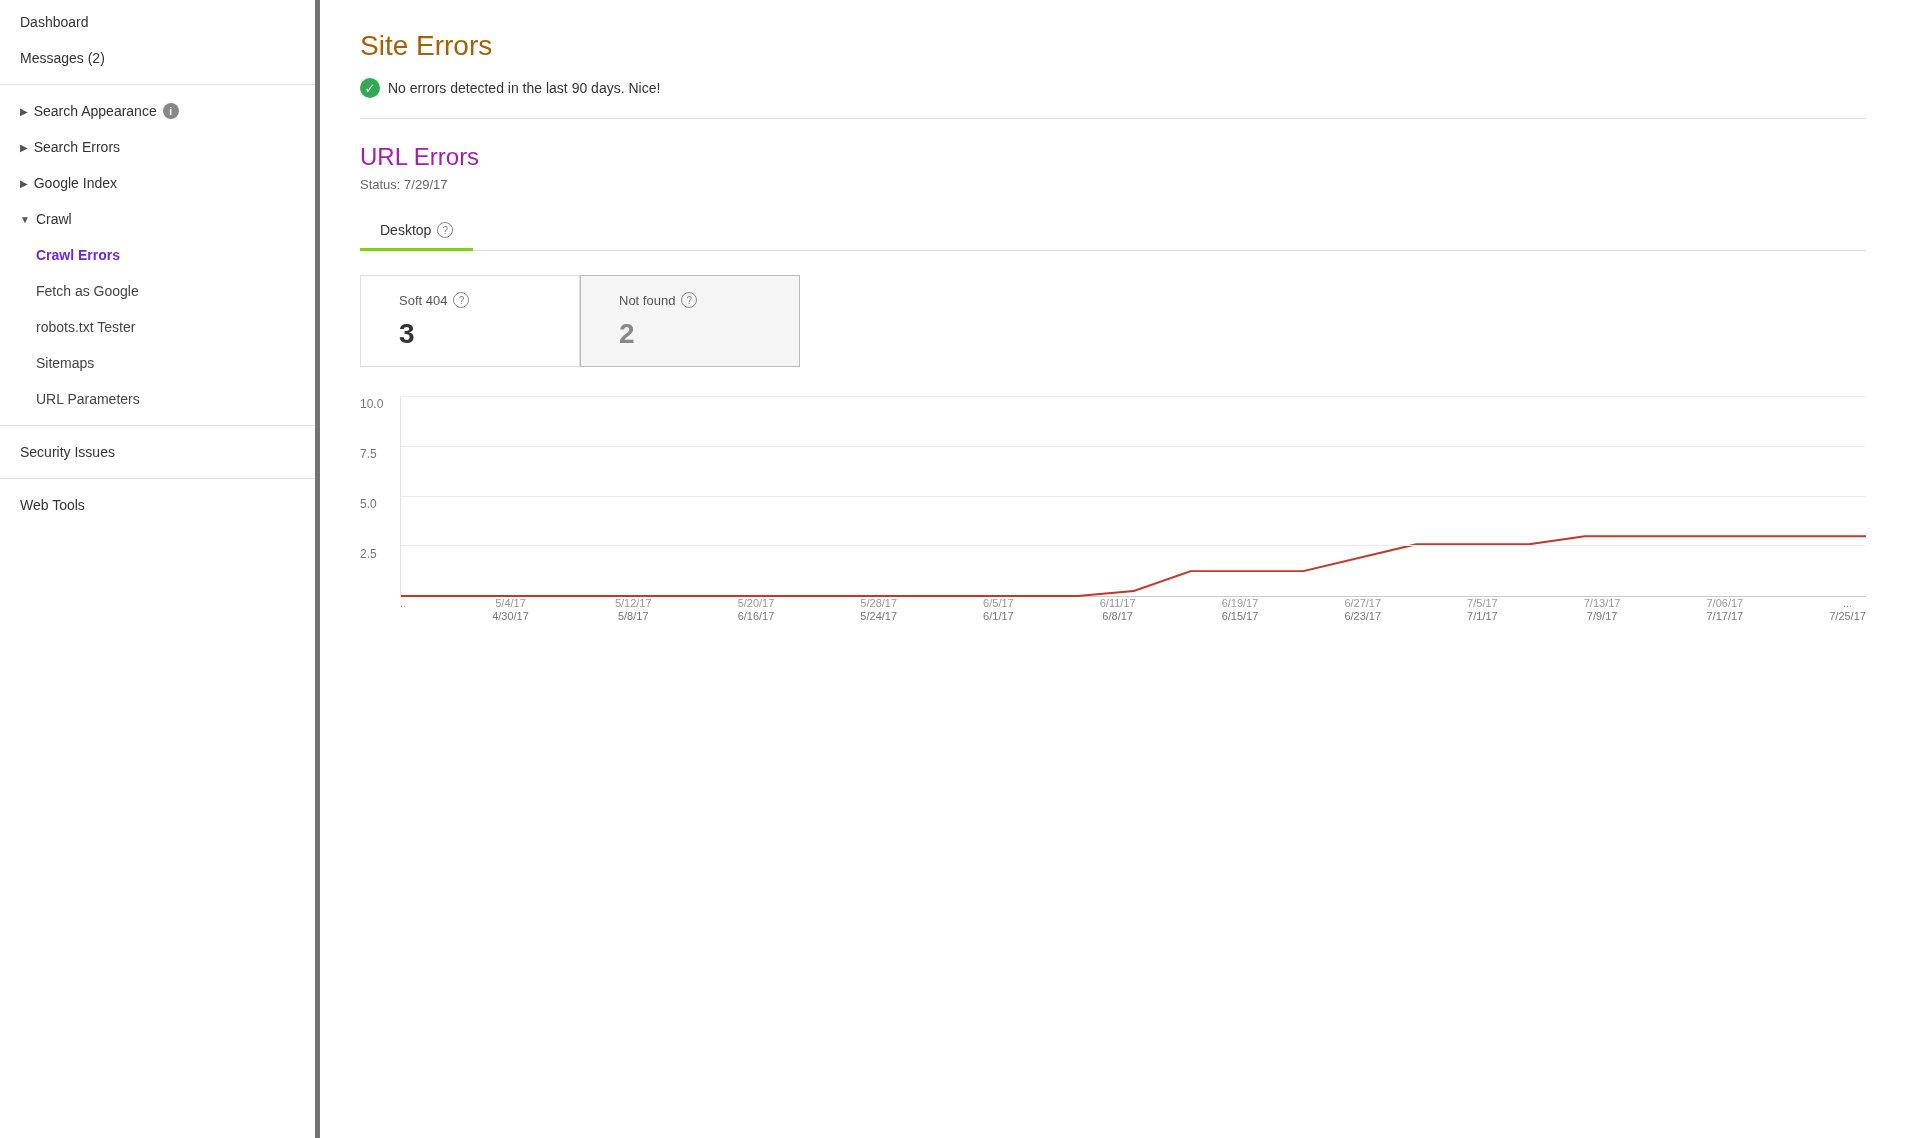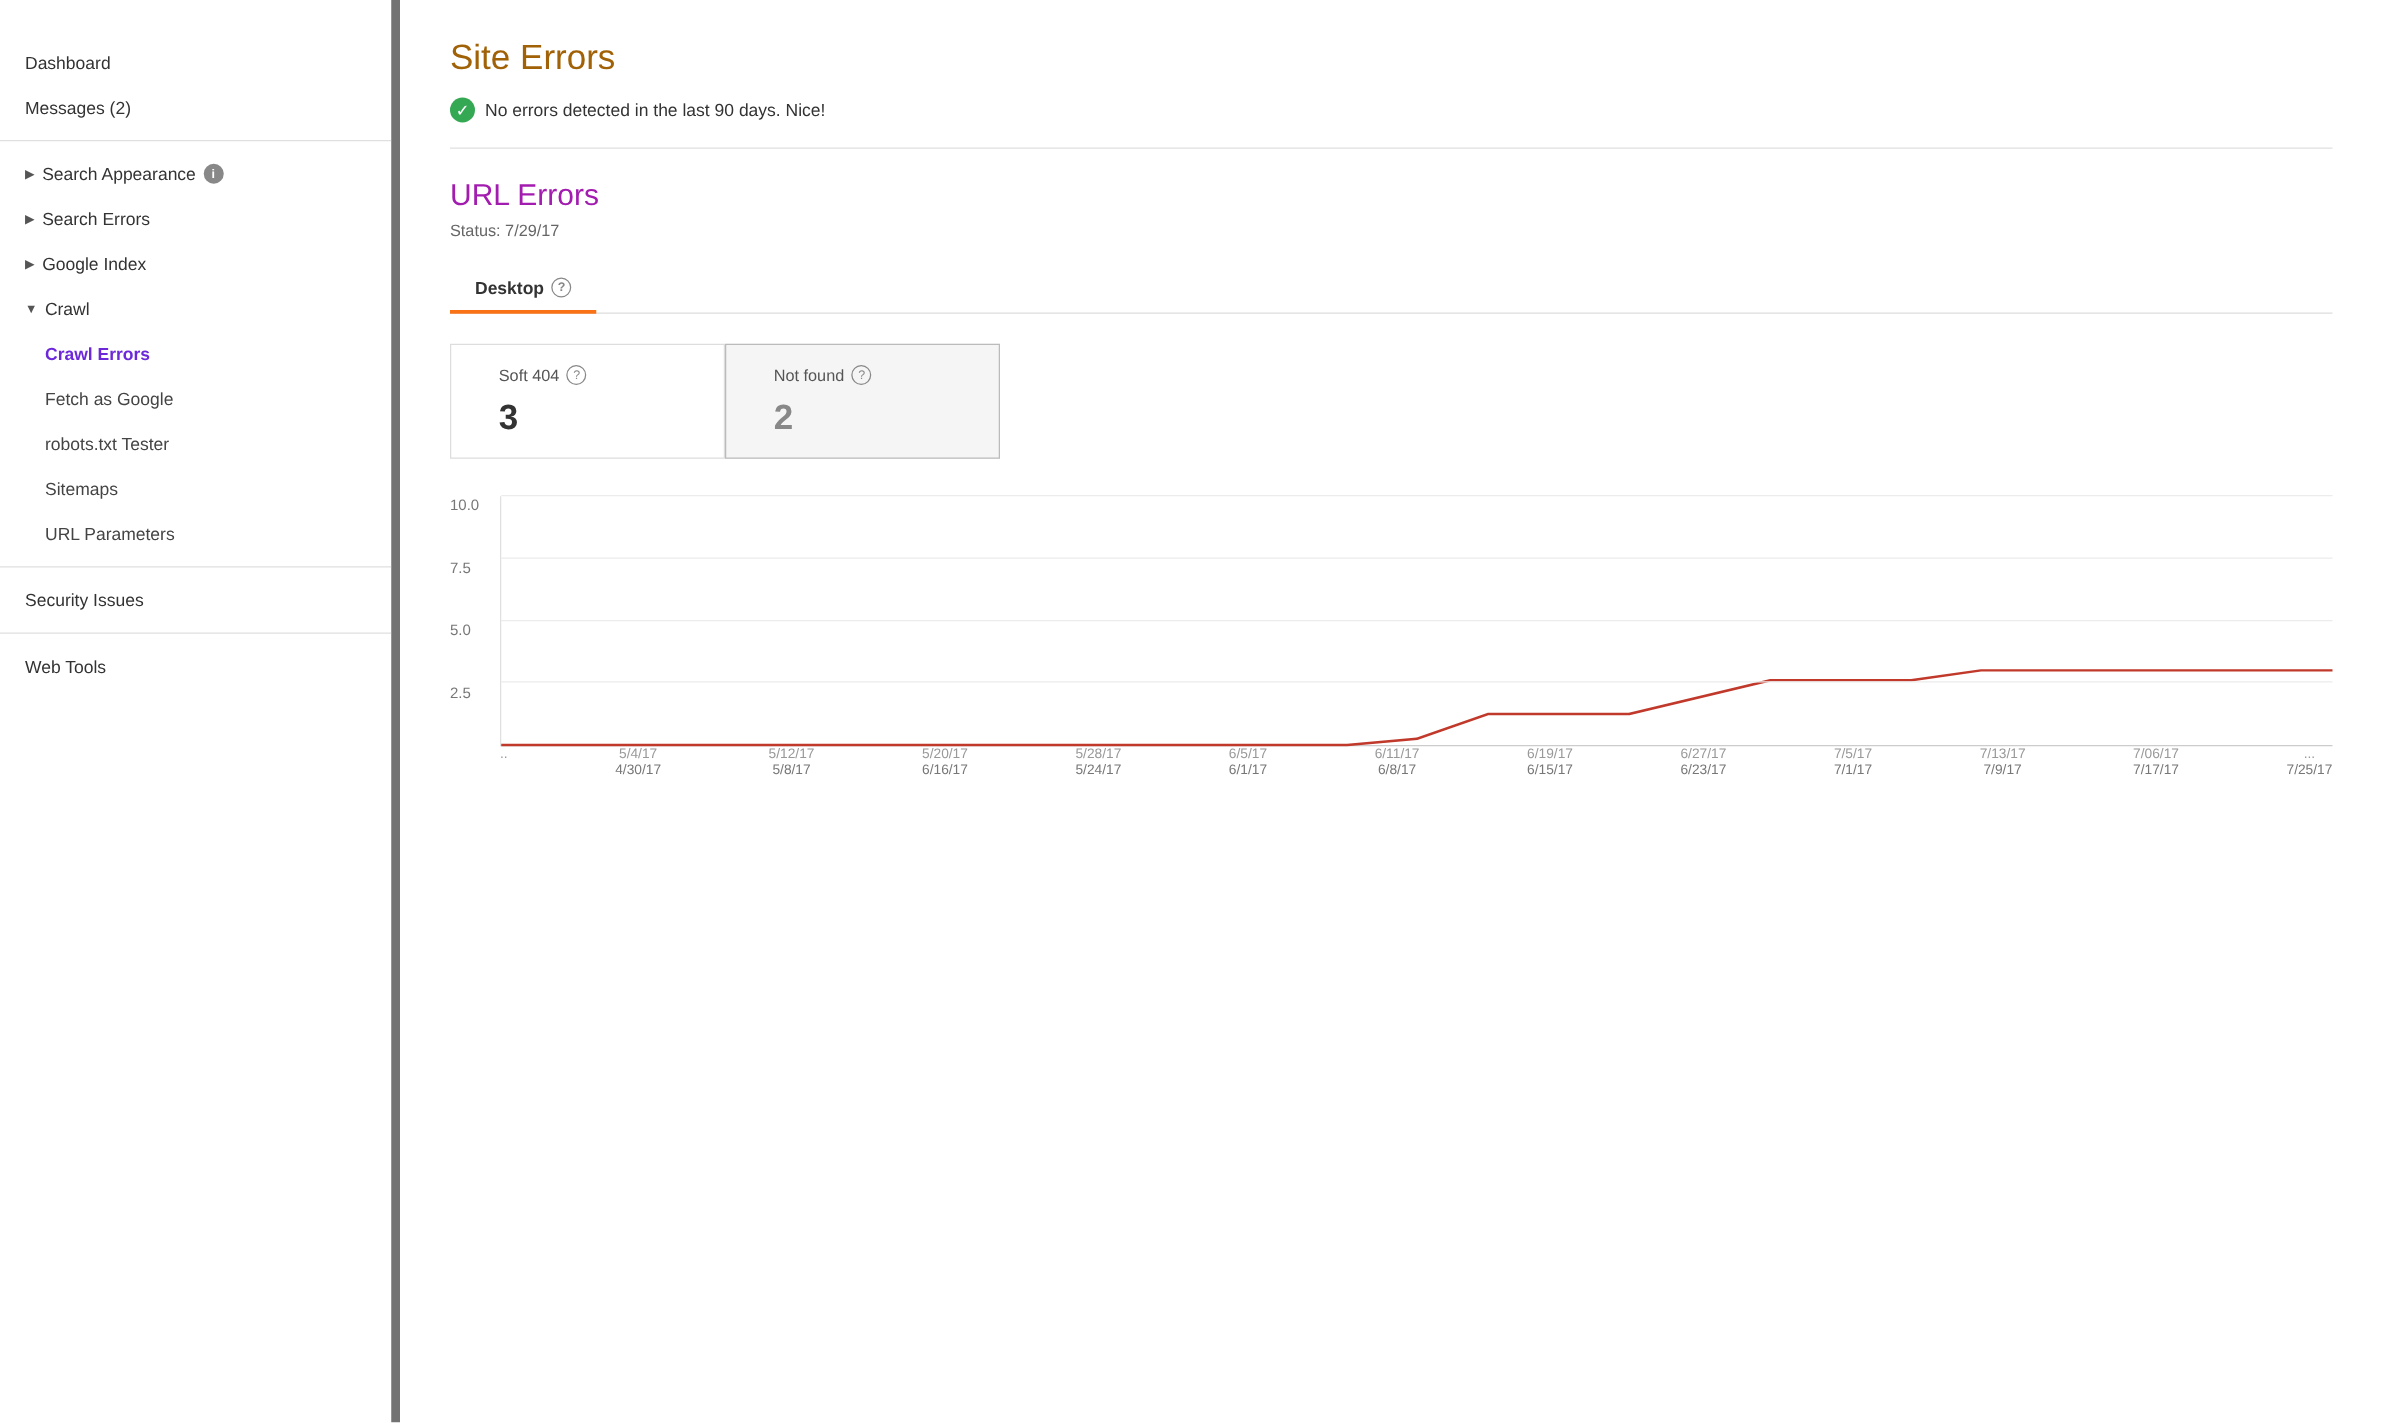"Dashboard" #sidebar { border-right: 7px solid #737373 -> 5px solid #737373; padding: 32px 0 -> 4px 0 }
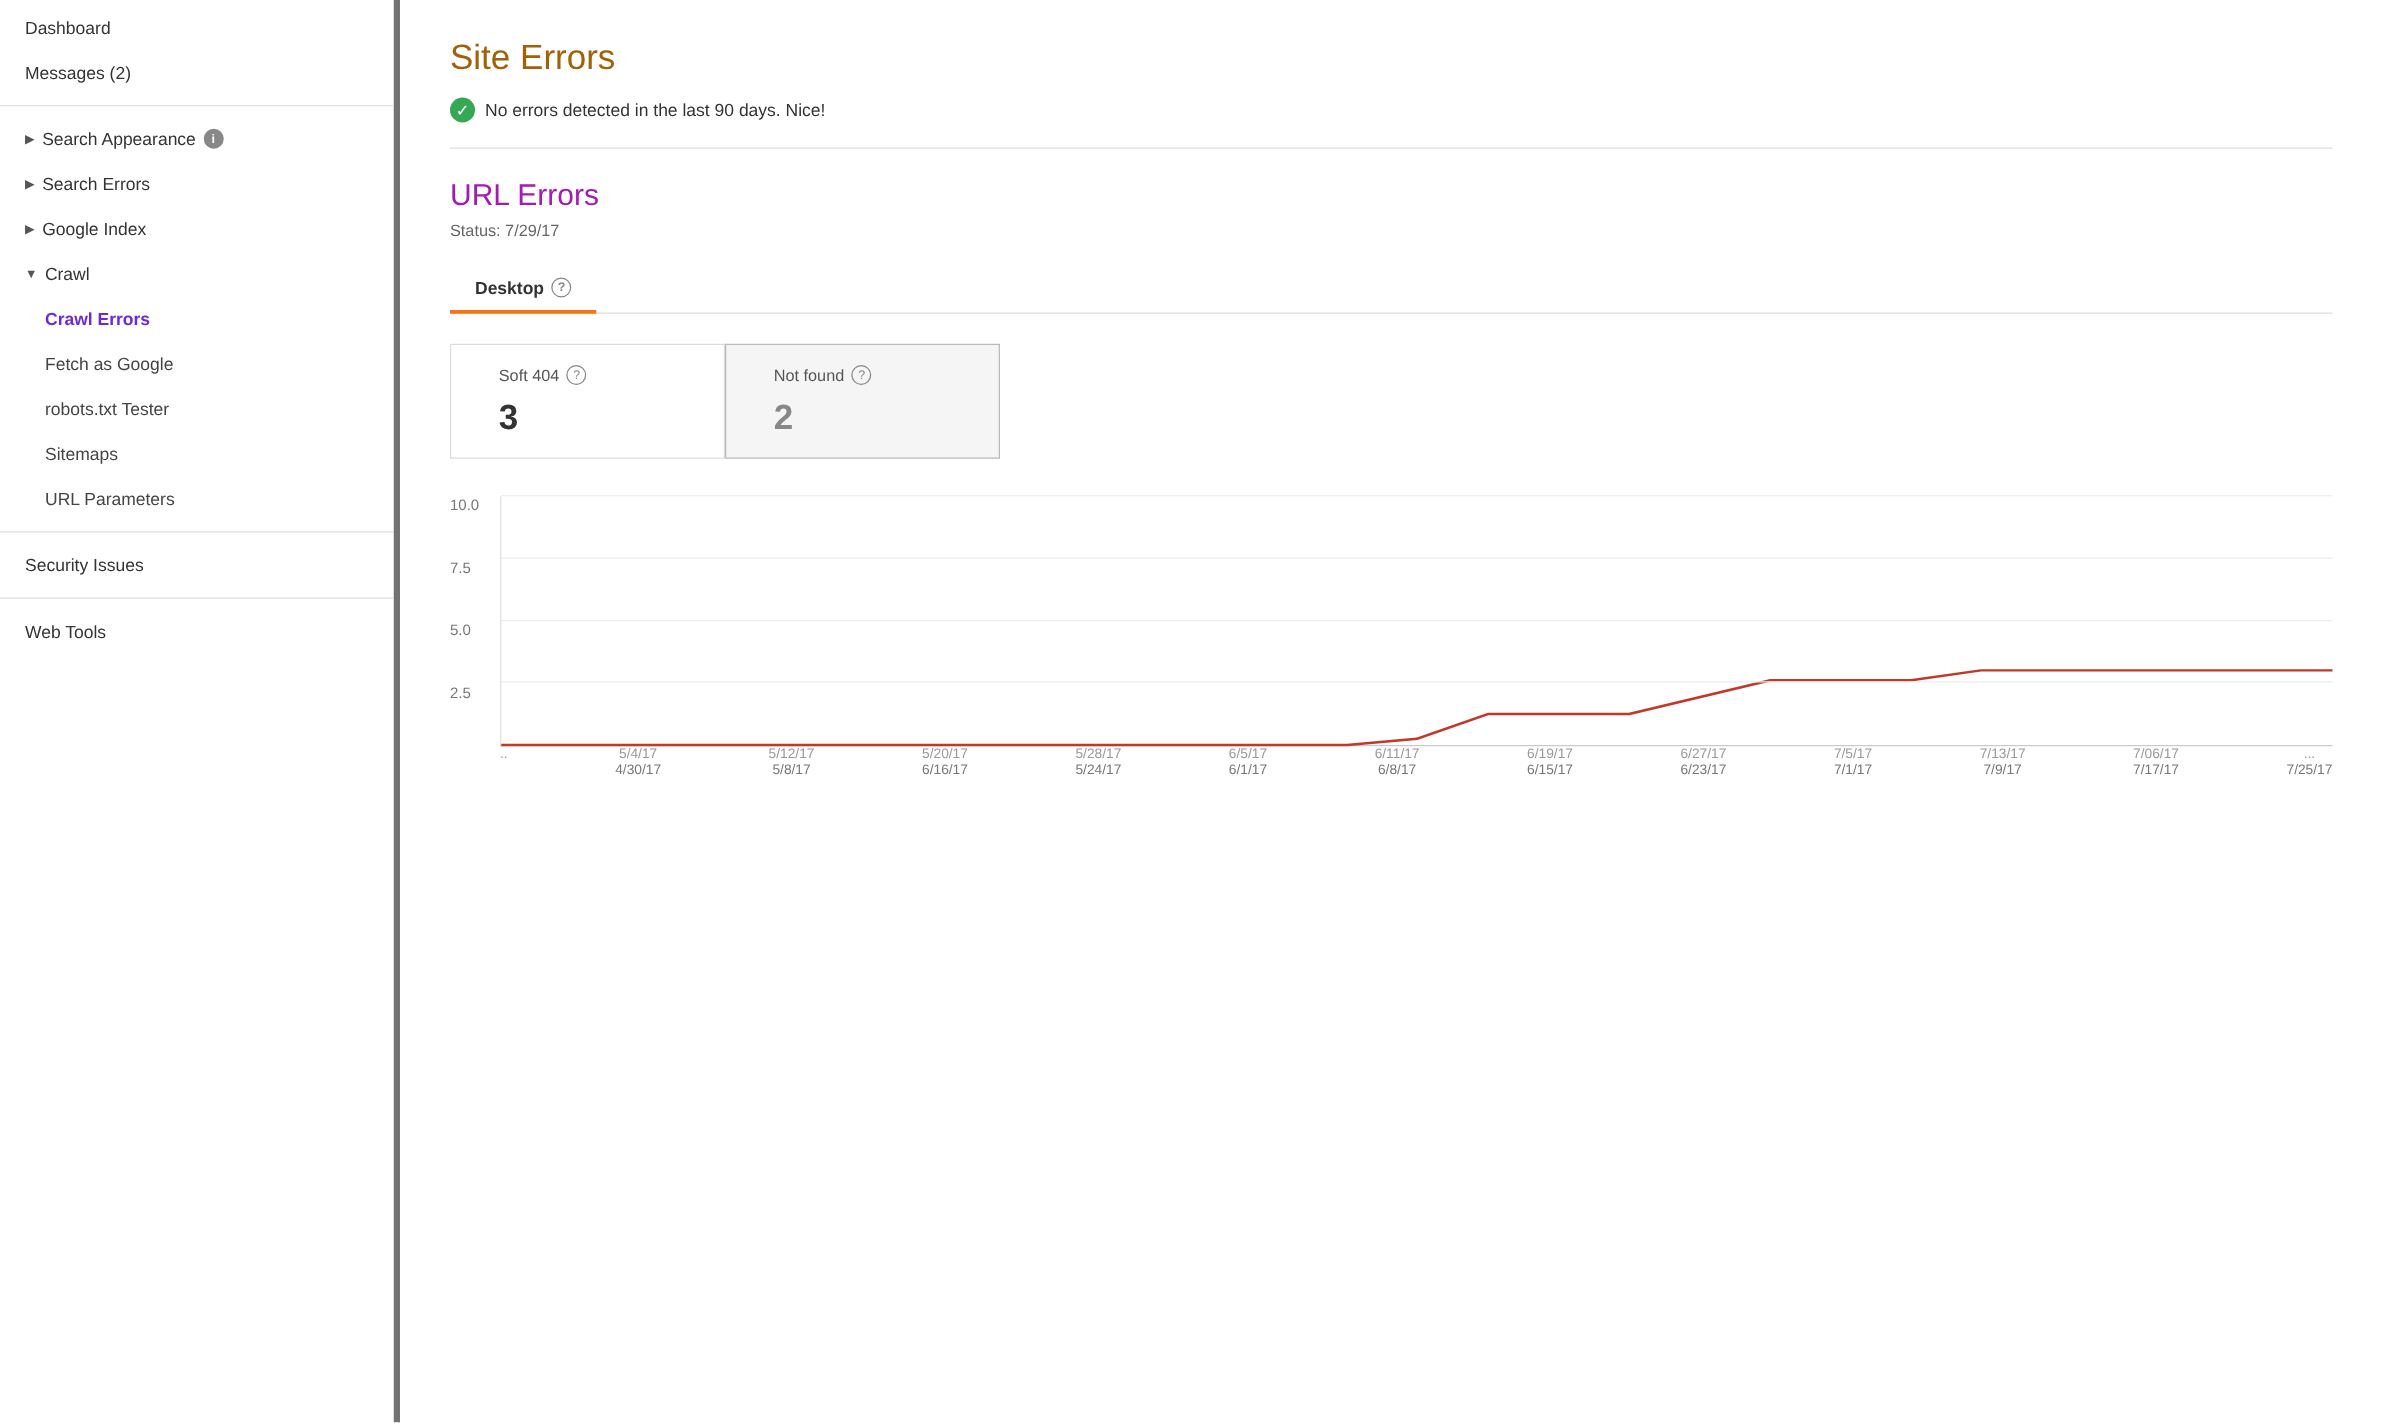"Desktop" .tab.active { border-bottom: 3px solid #f97316 -> 3px solid #84cc16; font-weight: 700 -> 400 }
